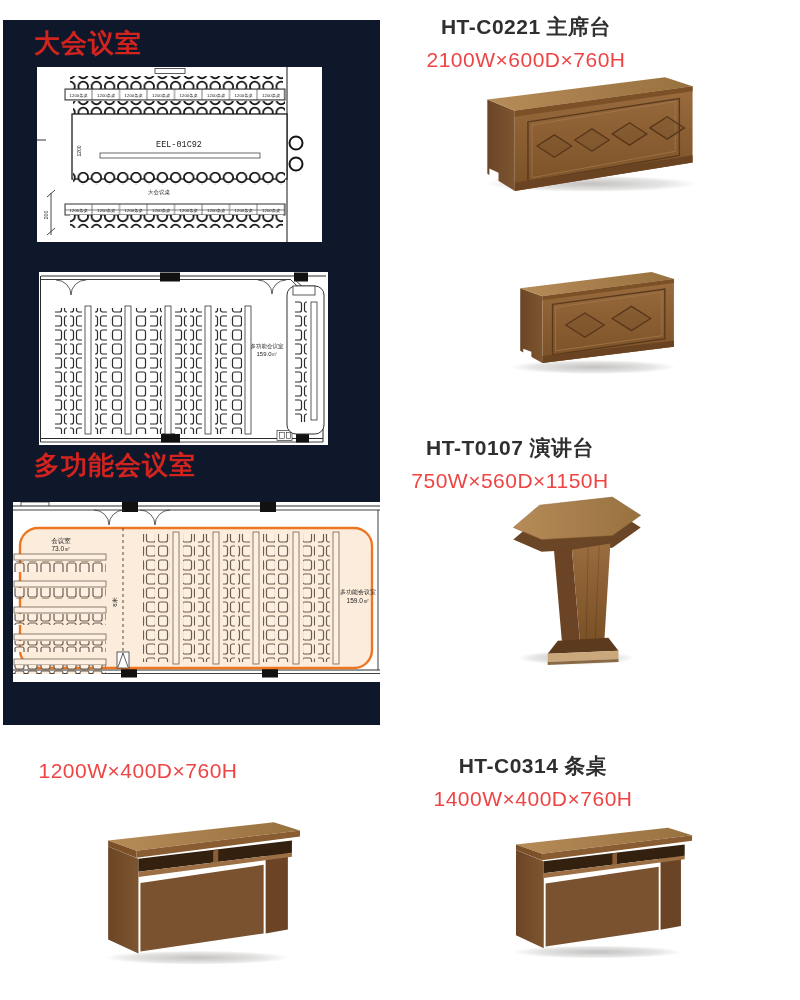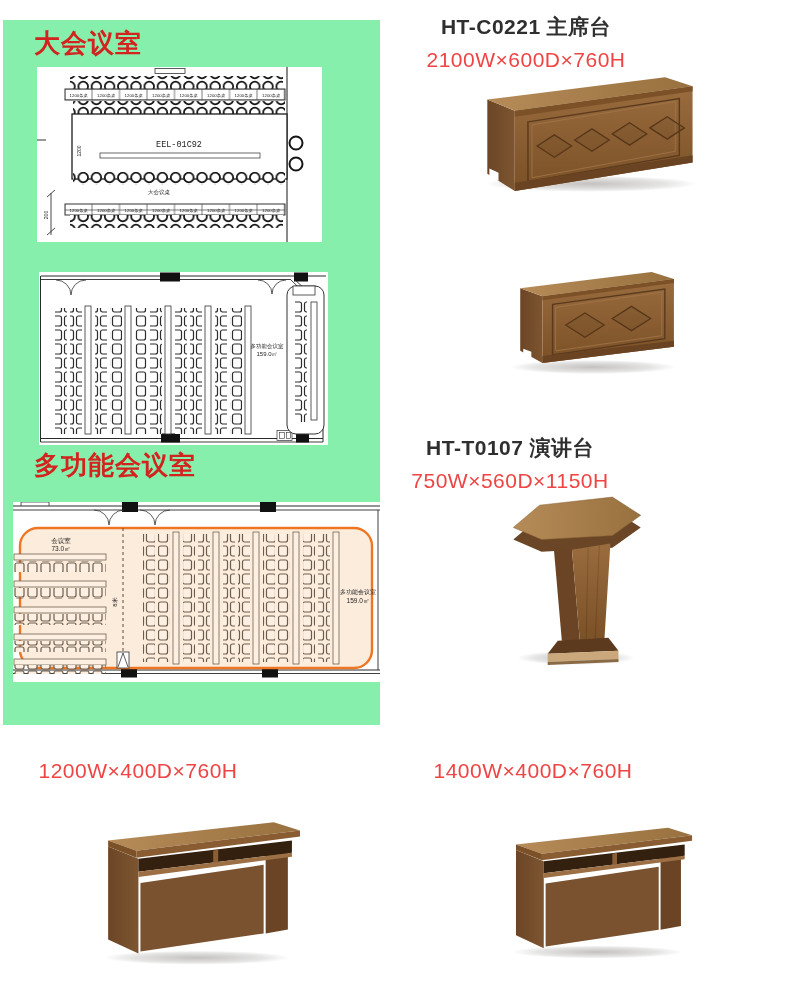"大会议室" #plans-panel { background: #86efac -> #0f172a }
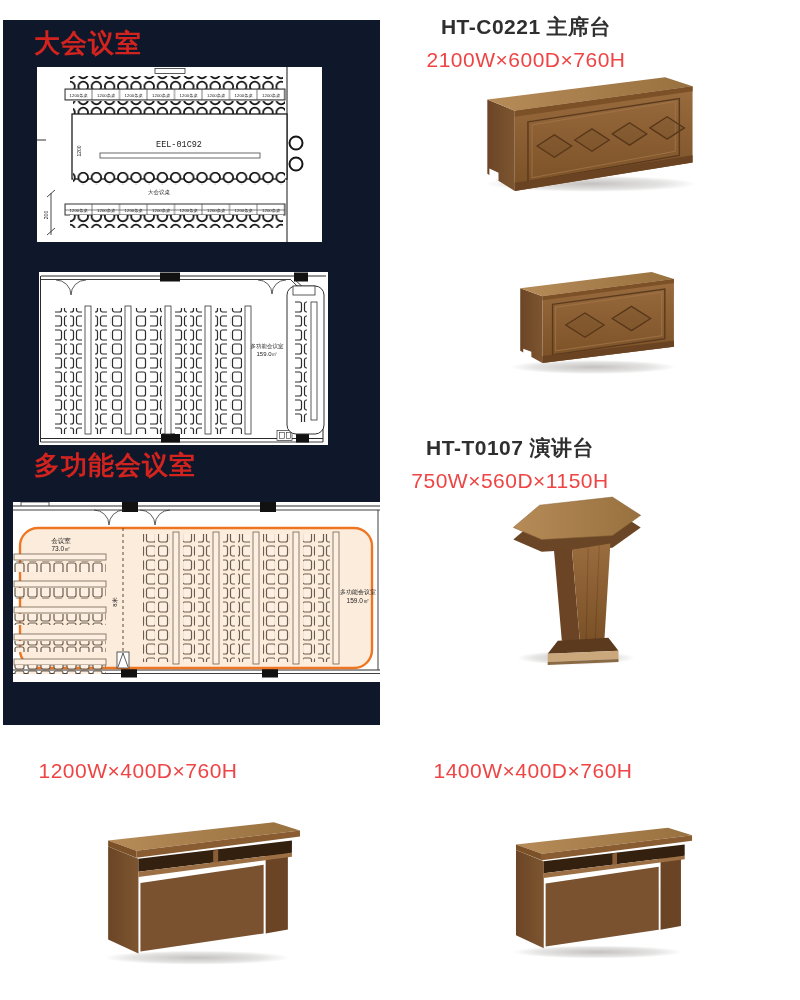"HT-C0314 条桌" div { html: none -> <div> <span>HT-C0314</span><span>条桌</span> </div> }
